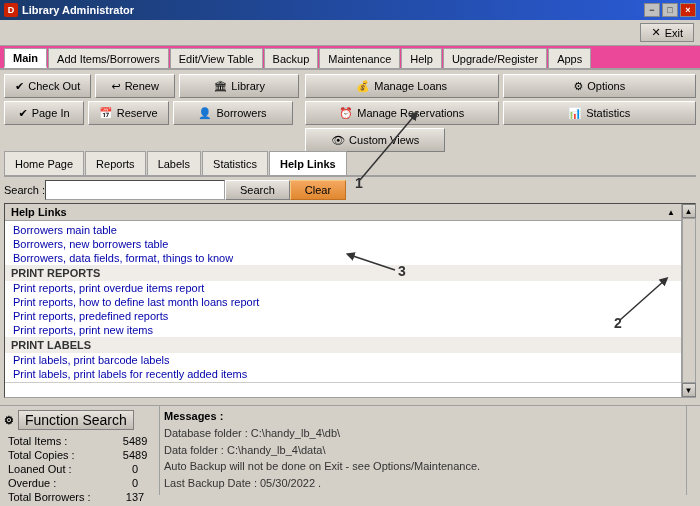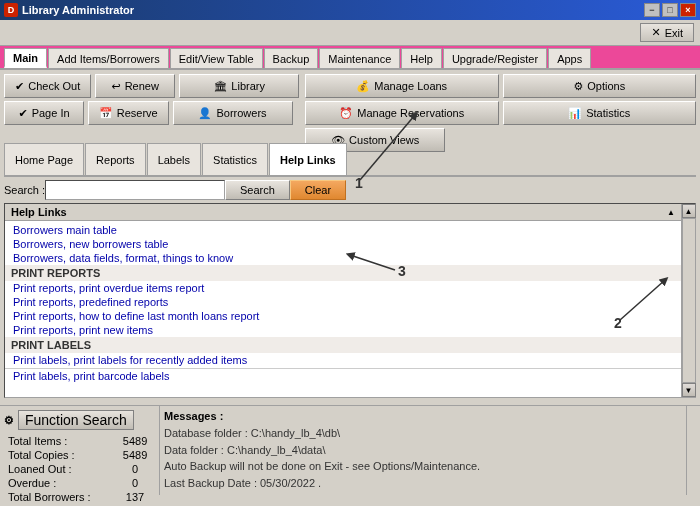"Home Page" .sec-tab { height: 32px -> 24px }
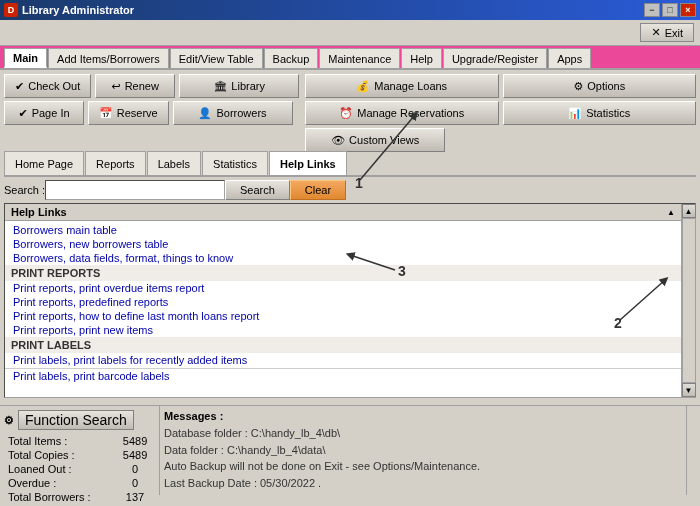"Print reports, predefined reports" div.help-item { order: before "Print reports, how to define" -> after "Print reports, how to define" }
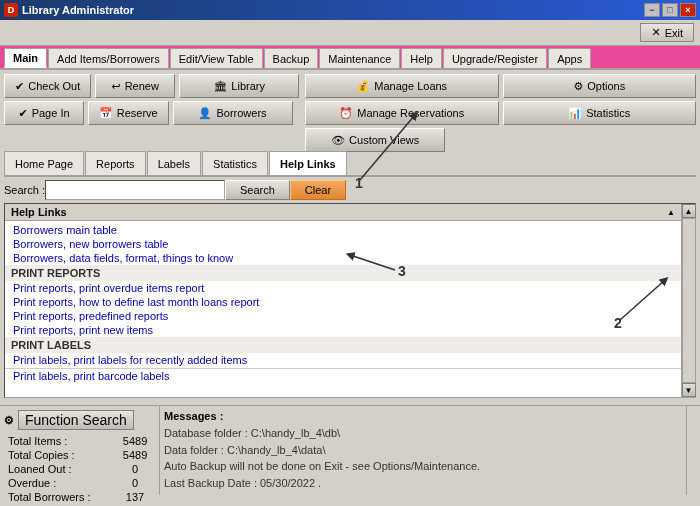"Print labels, print labels for" div.help-item { order: before "Print labels, print barcode labels" -> after "Print labels, print barcode labels" }
